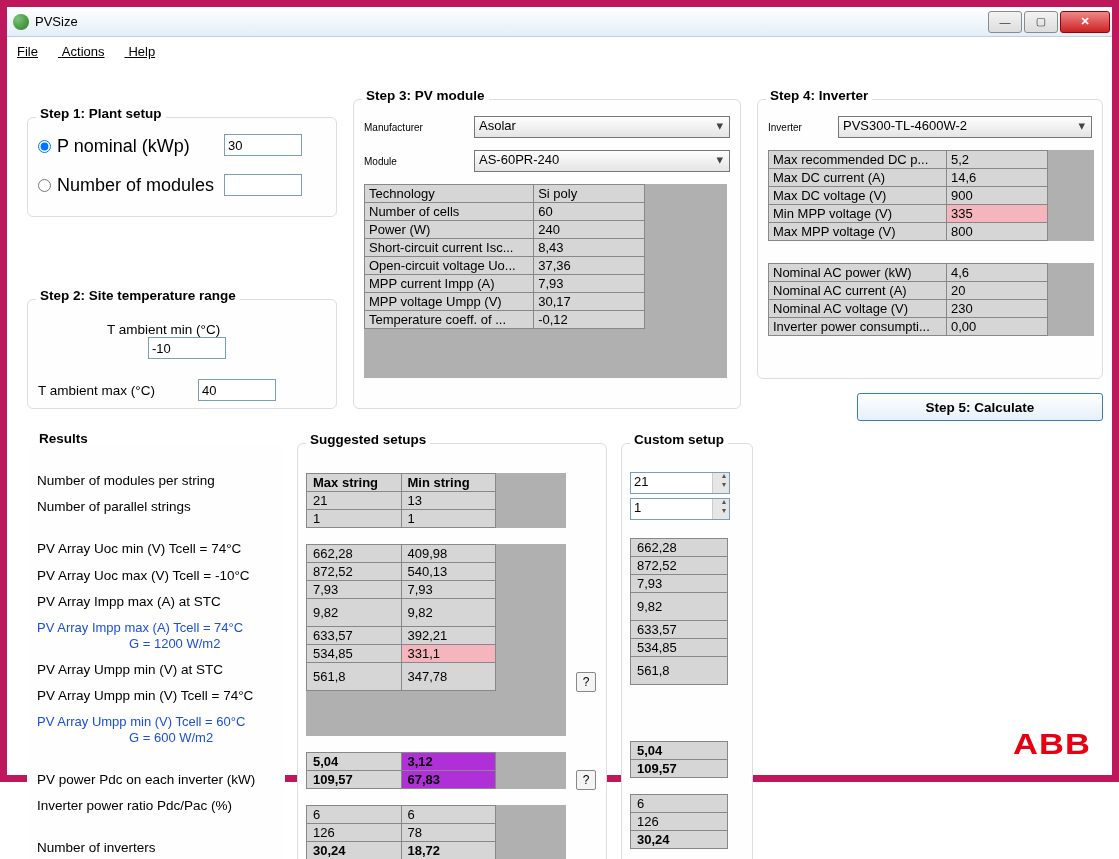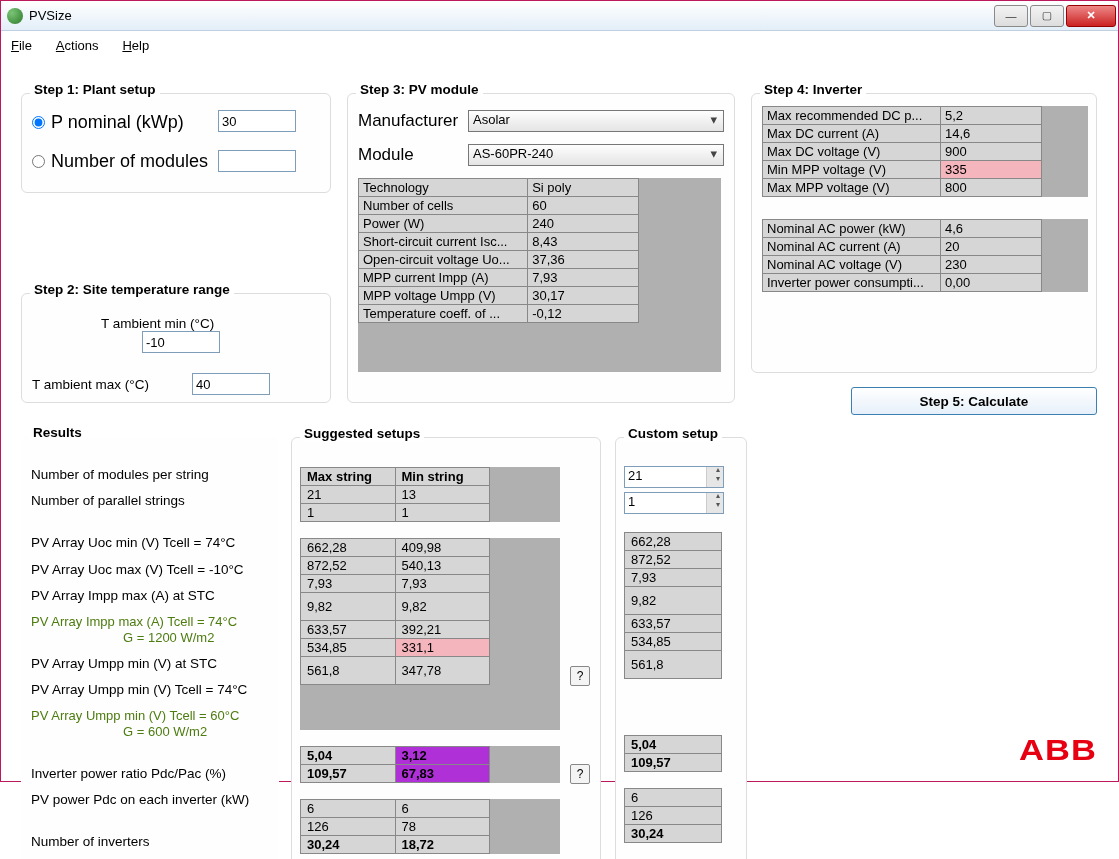"PVSize" .window { border: 1px solid #be185d -> 7px solid #be185d }
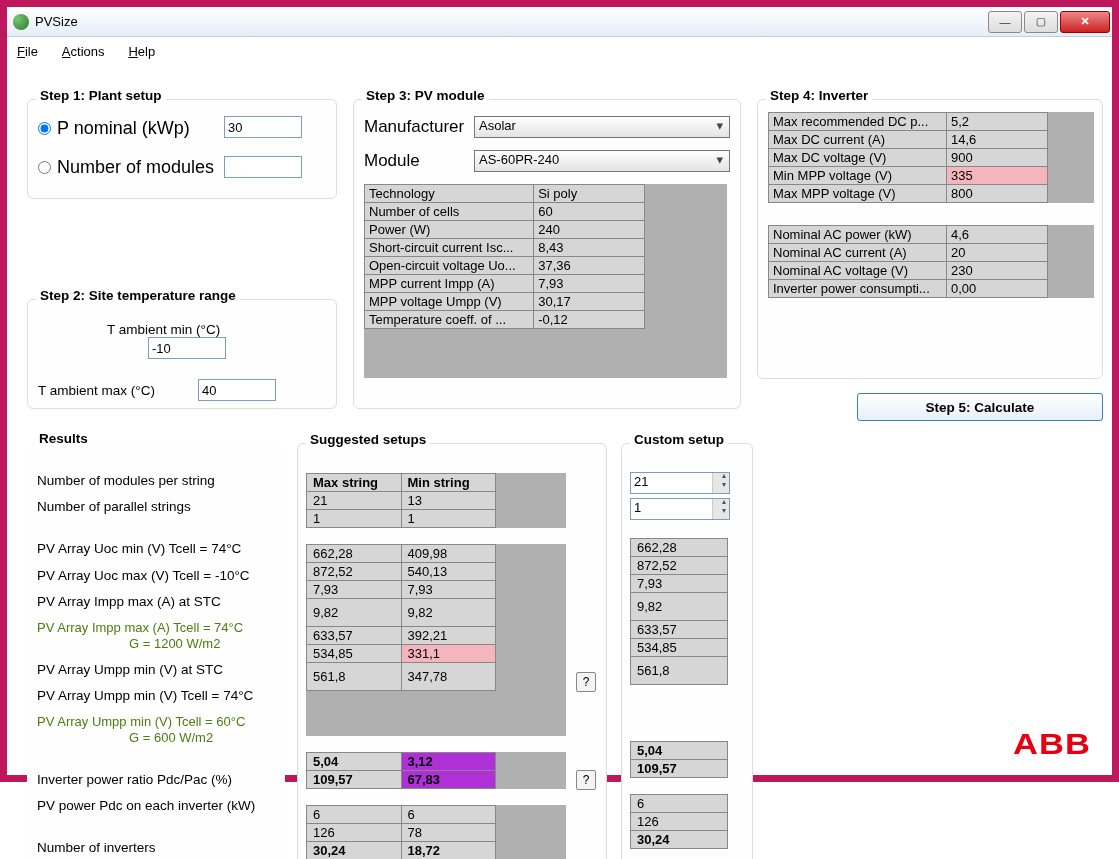"File Actions Help" .menubar { text-decoration: none -> underline }
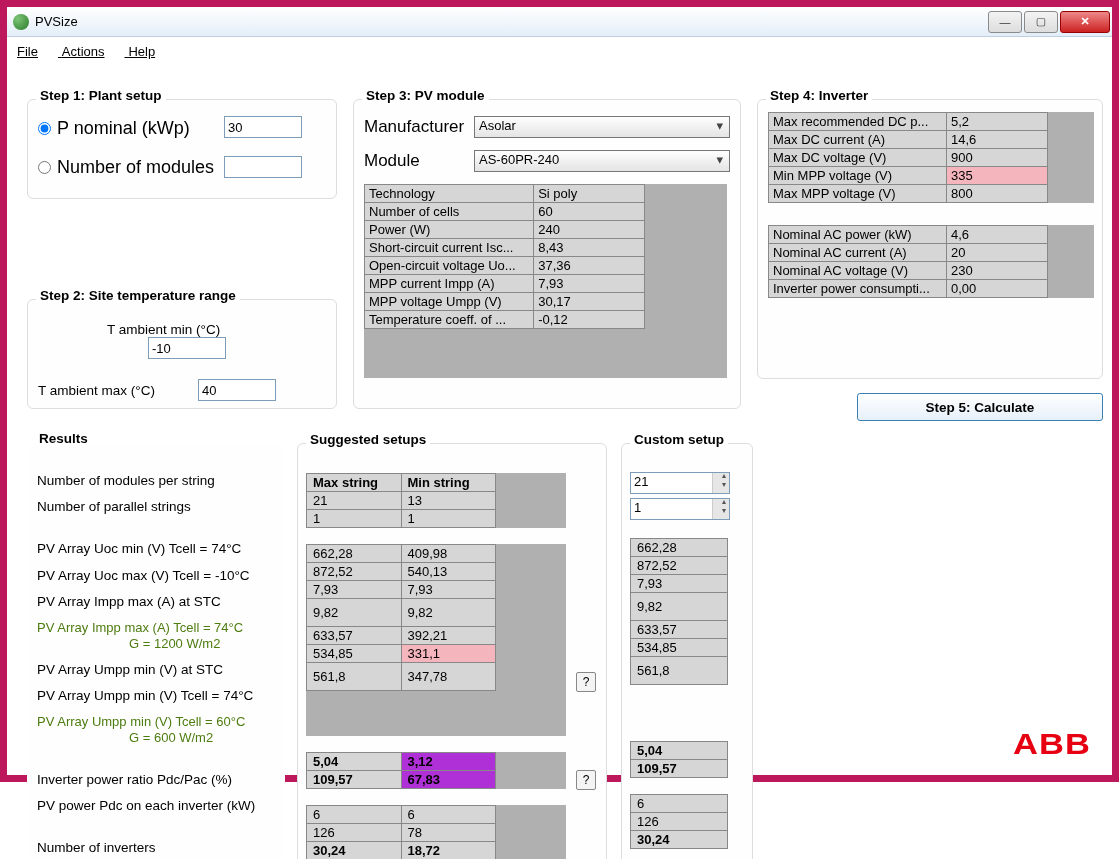"Step 1: Plant setup" #step1 { top: 62px -> 80px }
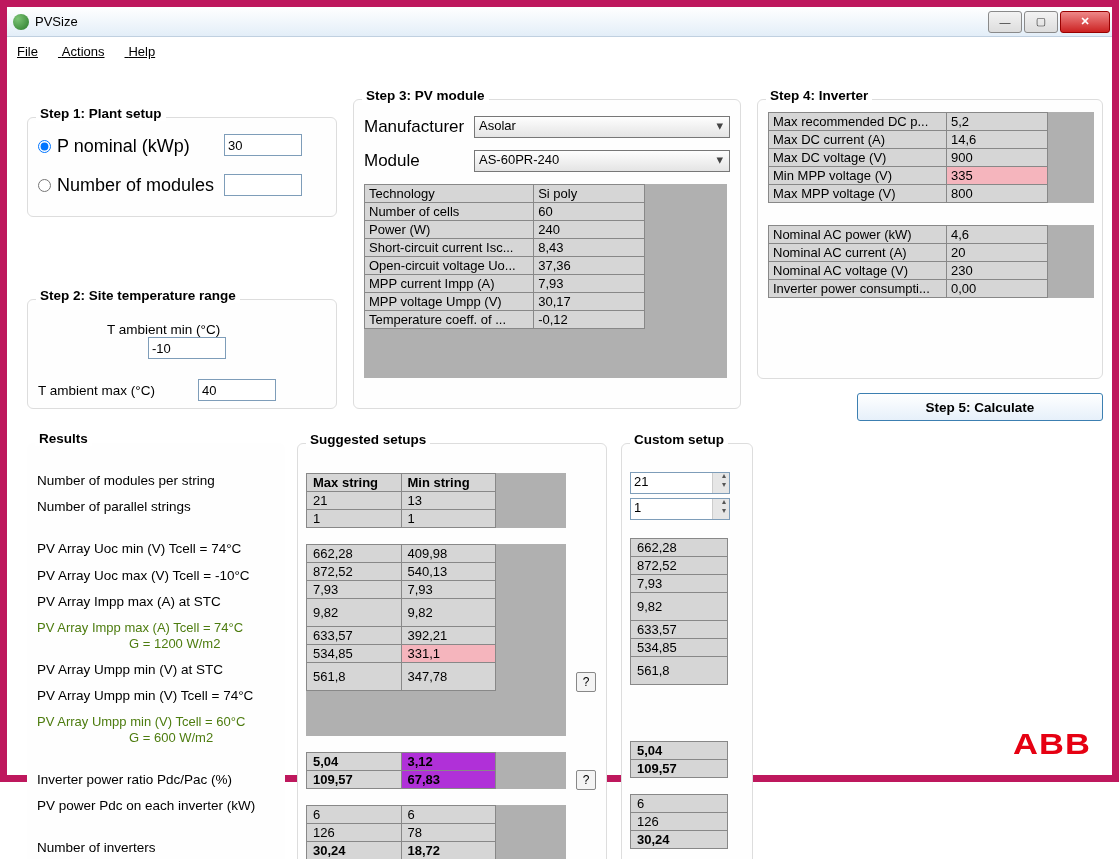"Manufacturer" .sel-row label { font-size: 17px -> 10px }
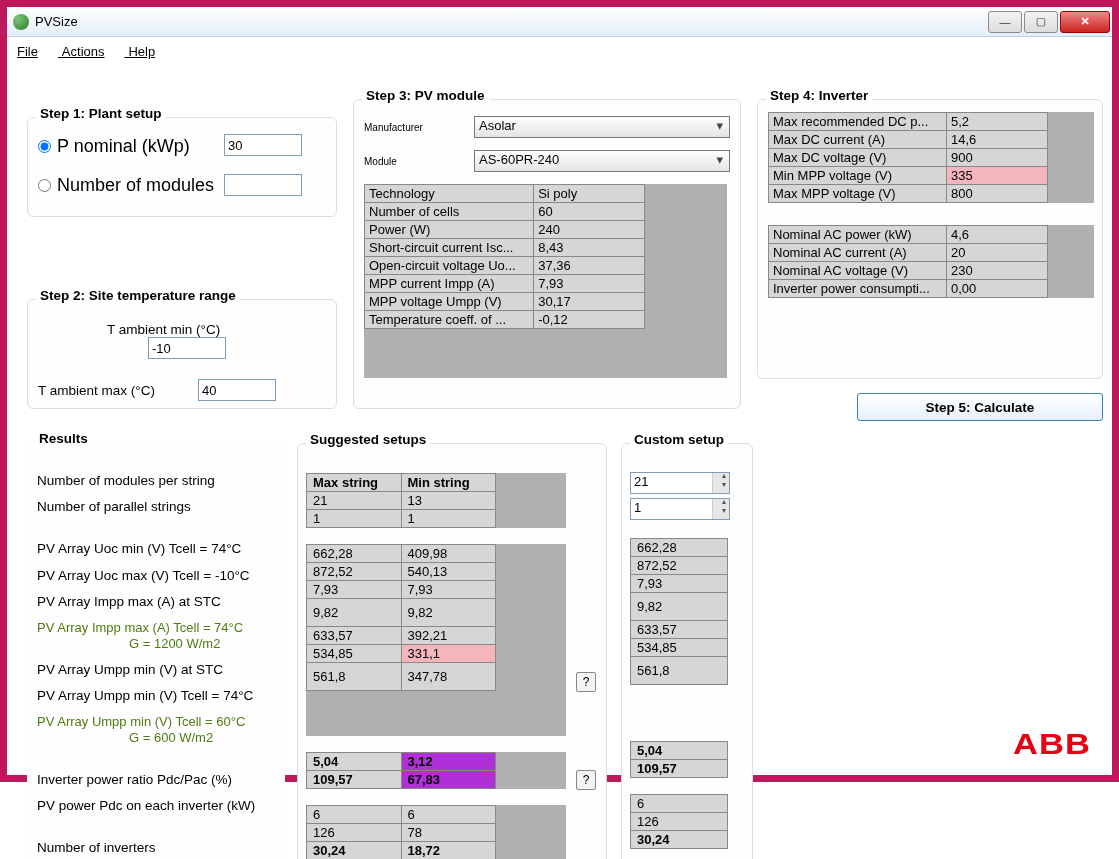"Inverter" div.sel-row { html: none -> <div> <label>Inverter</label> <div><span>PVS300-TL-4600W-2</span></div> </div> }
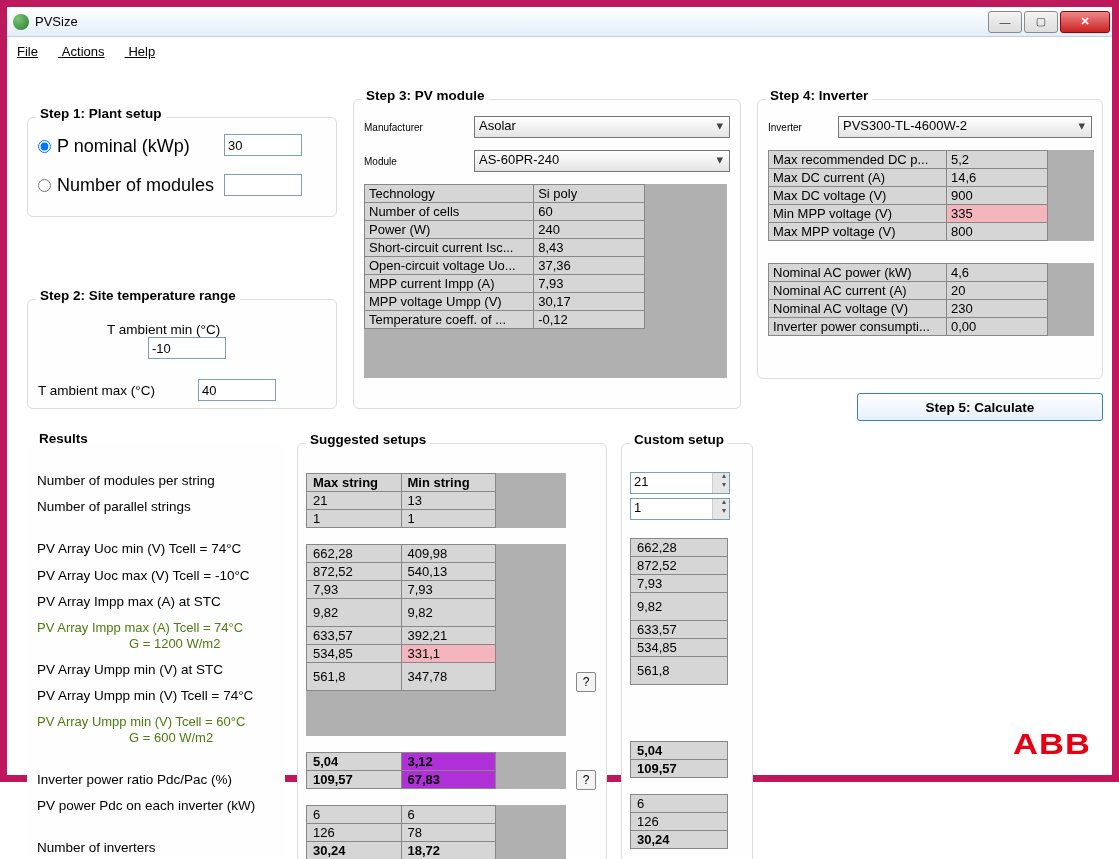"PV Array Impp max (A) Tcell" .res-list .blue { color: #4d7c0f -> #1d4ed8 }
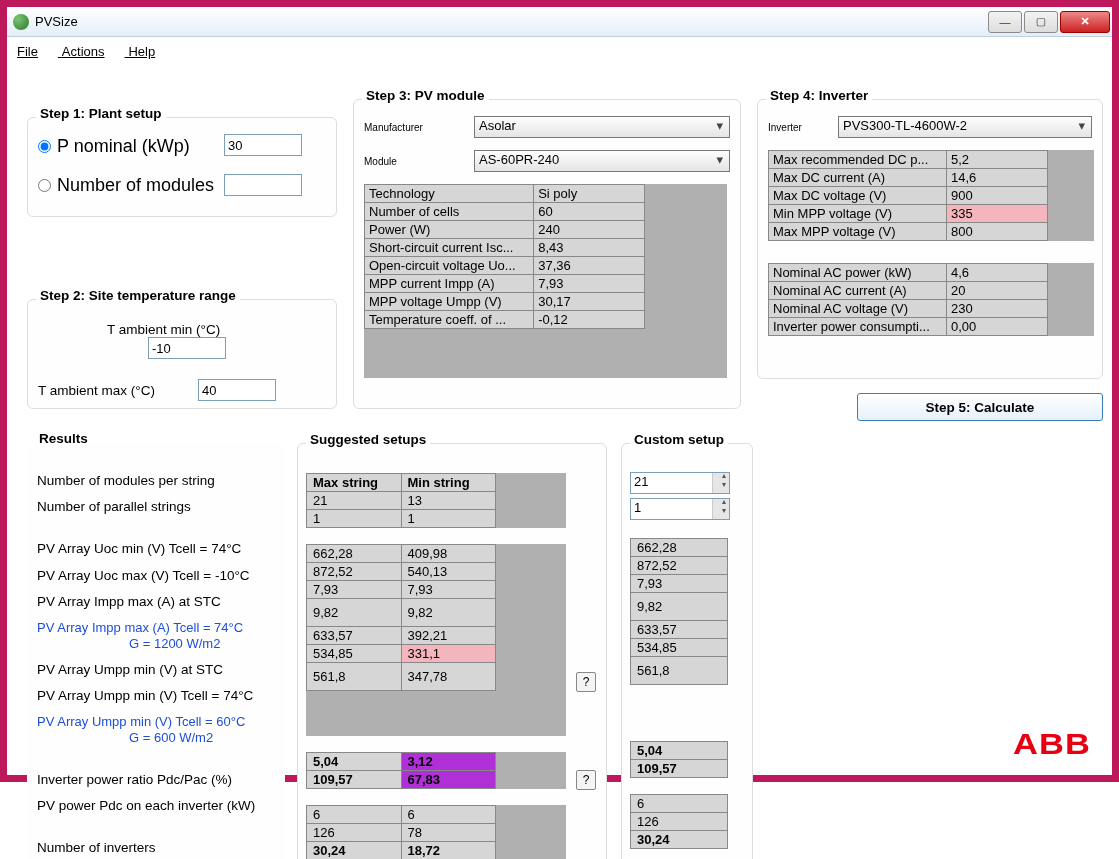"Inverter power ratio Pdc/Pac (%)" div { order: before "PV power Pdc on each" -> after "PV power Pdc on each" }
